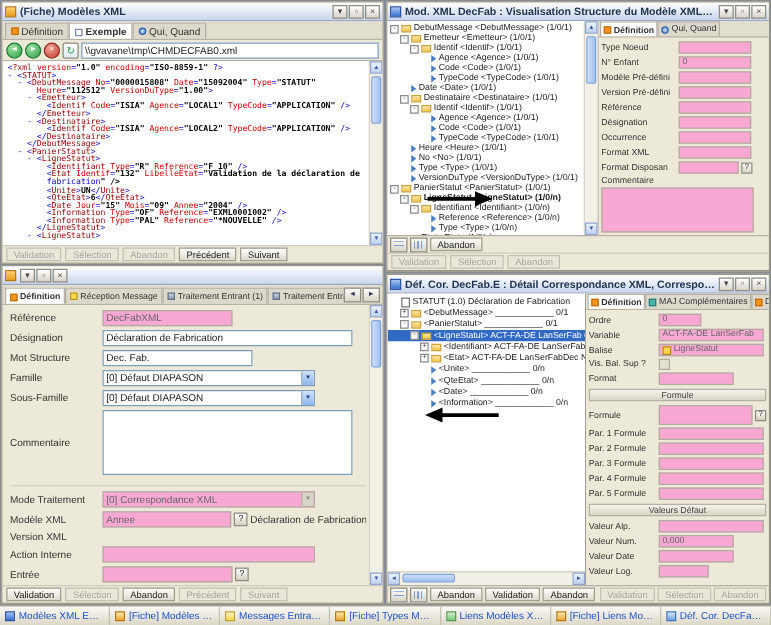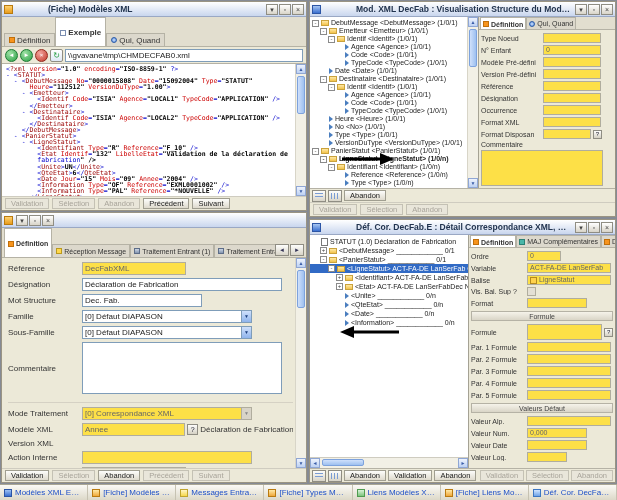"(Fiche) Modèles XML" .ptext { margin-left: 32px -> none }
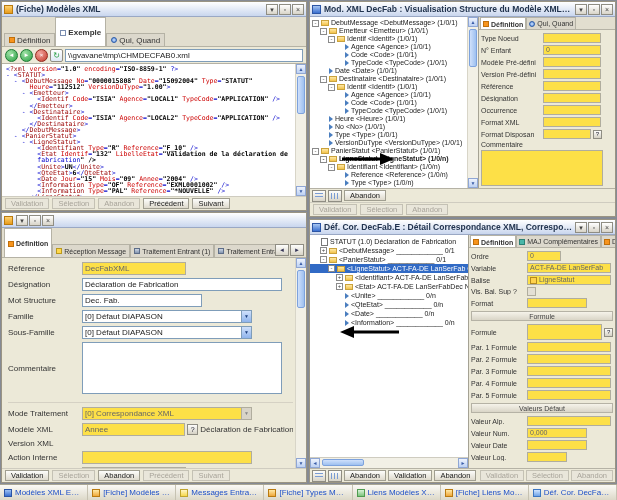"Exemple" .tab.active { height: 30px -> 14px }
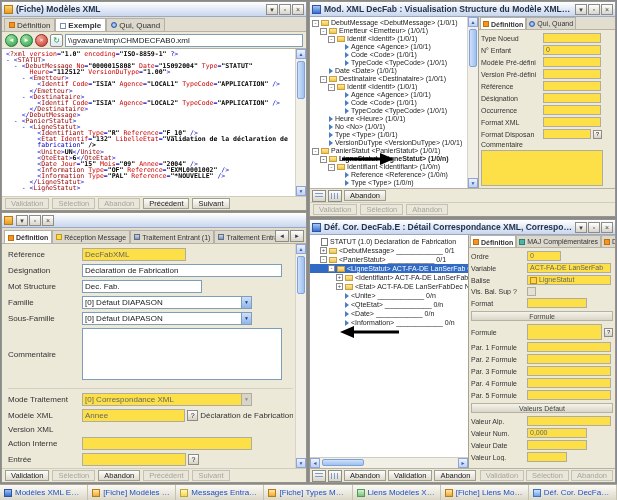"DecFabXML" .fin.dis,.fsel.dis,.ftext.dis { background: #fde047 -> #f9a8d4 }
